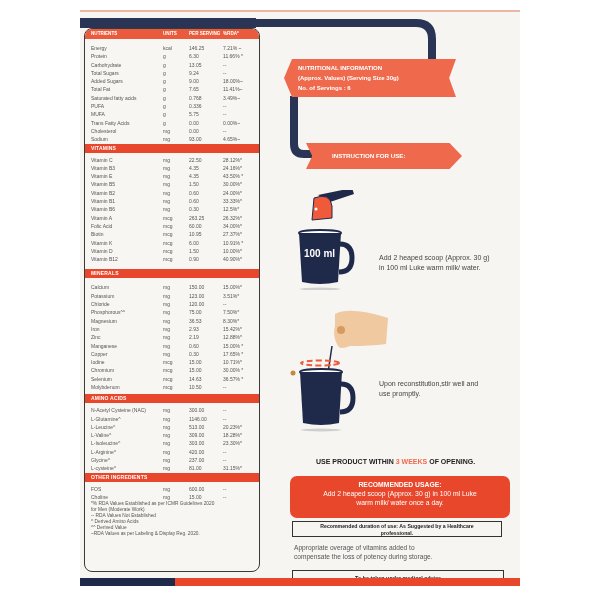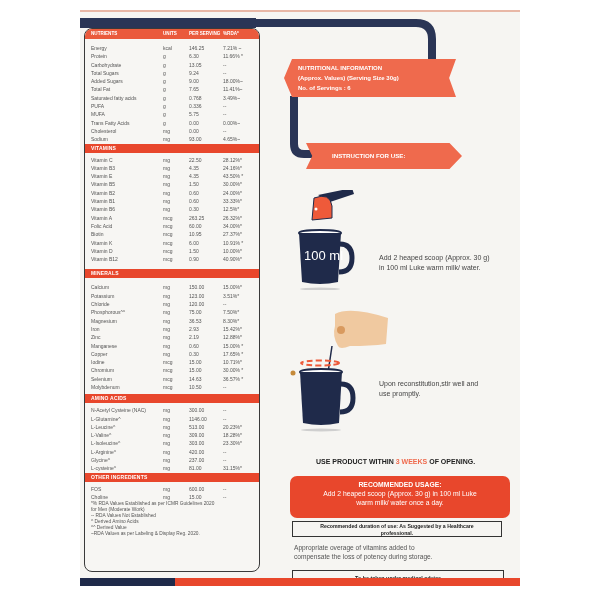"100 ml" div { font-size: 13px -> 10px; font-weight: normal -> bold }
